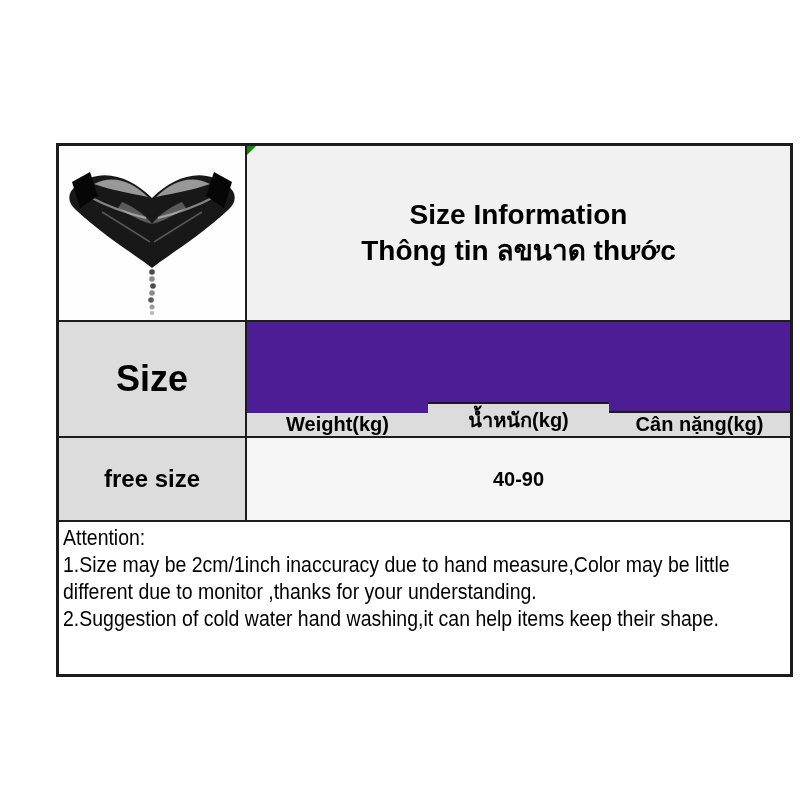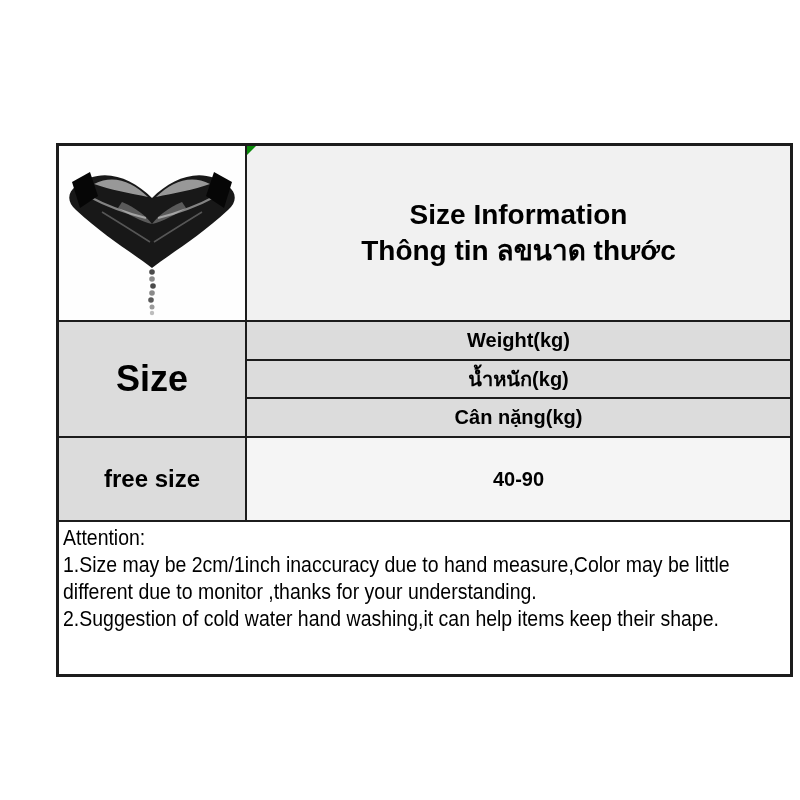"Weight(kg)" .metric-stack { align-items: none -> flex-end; flex-direction: column -> row }
